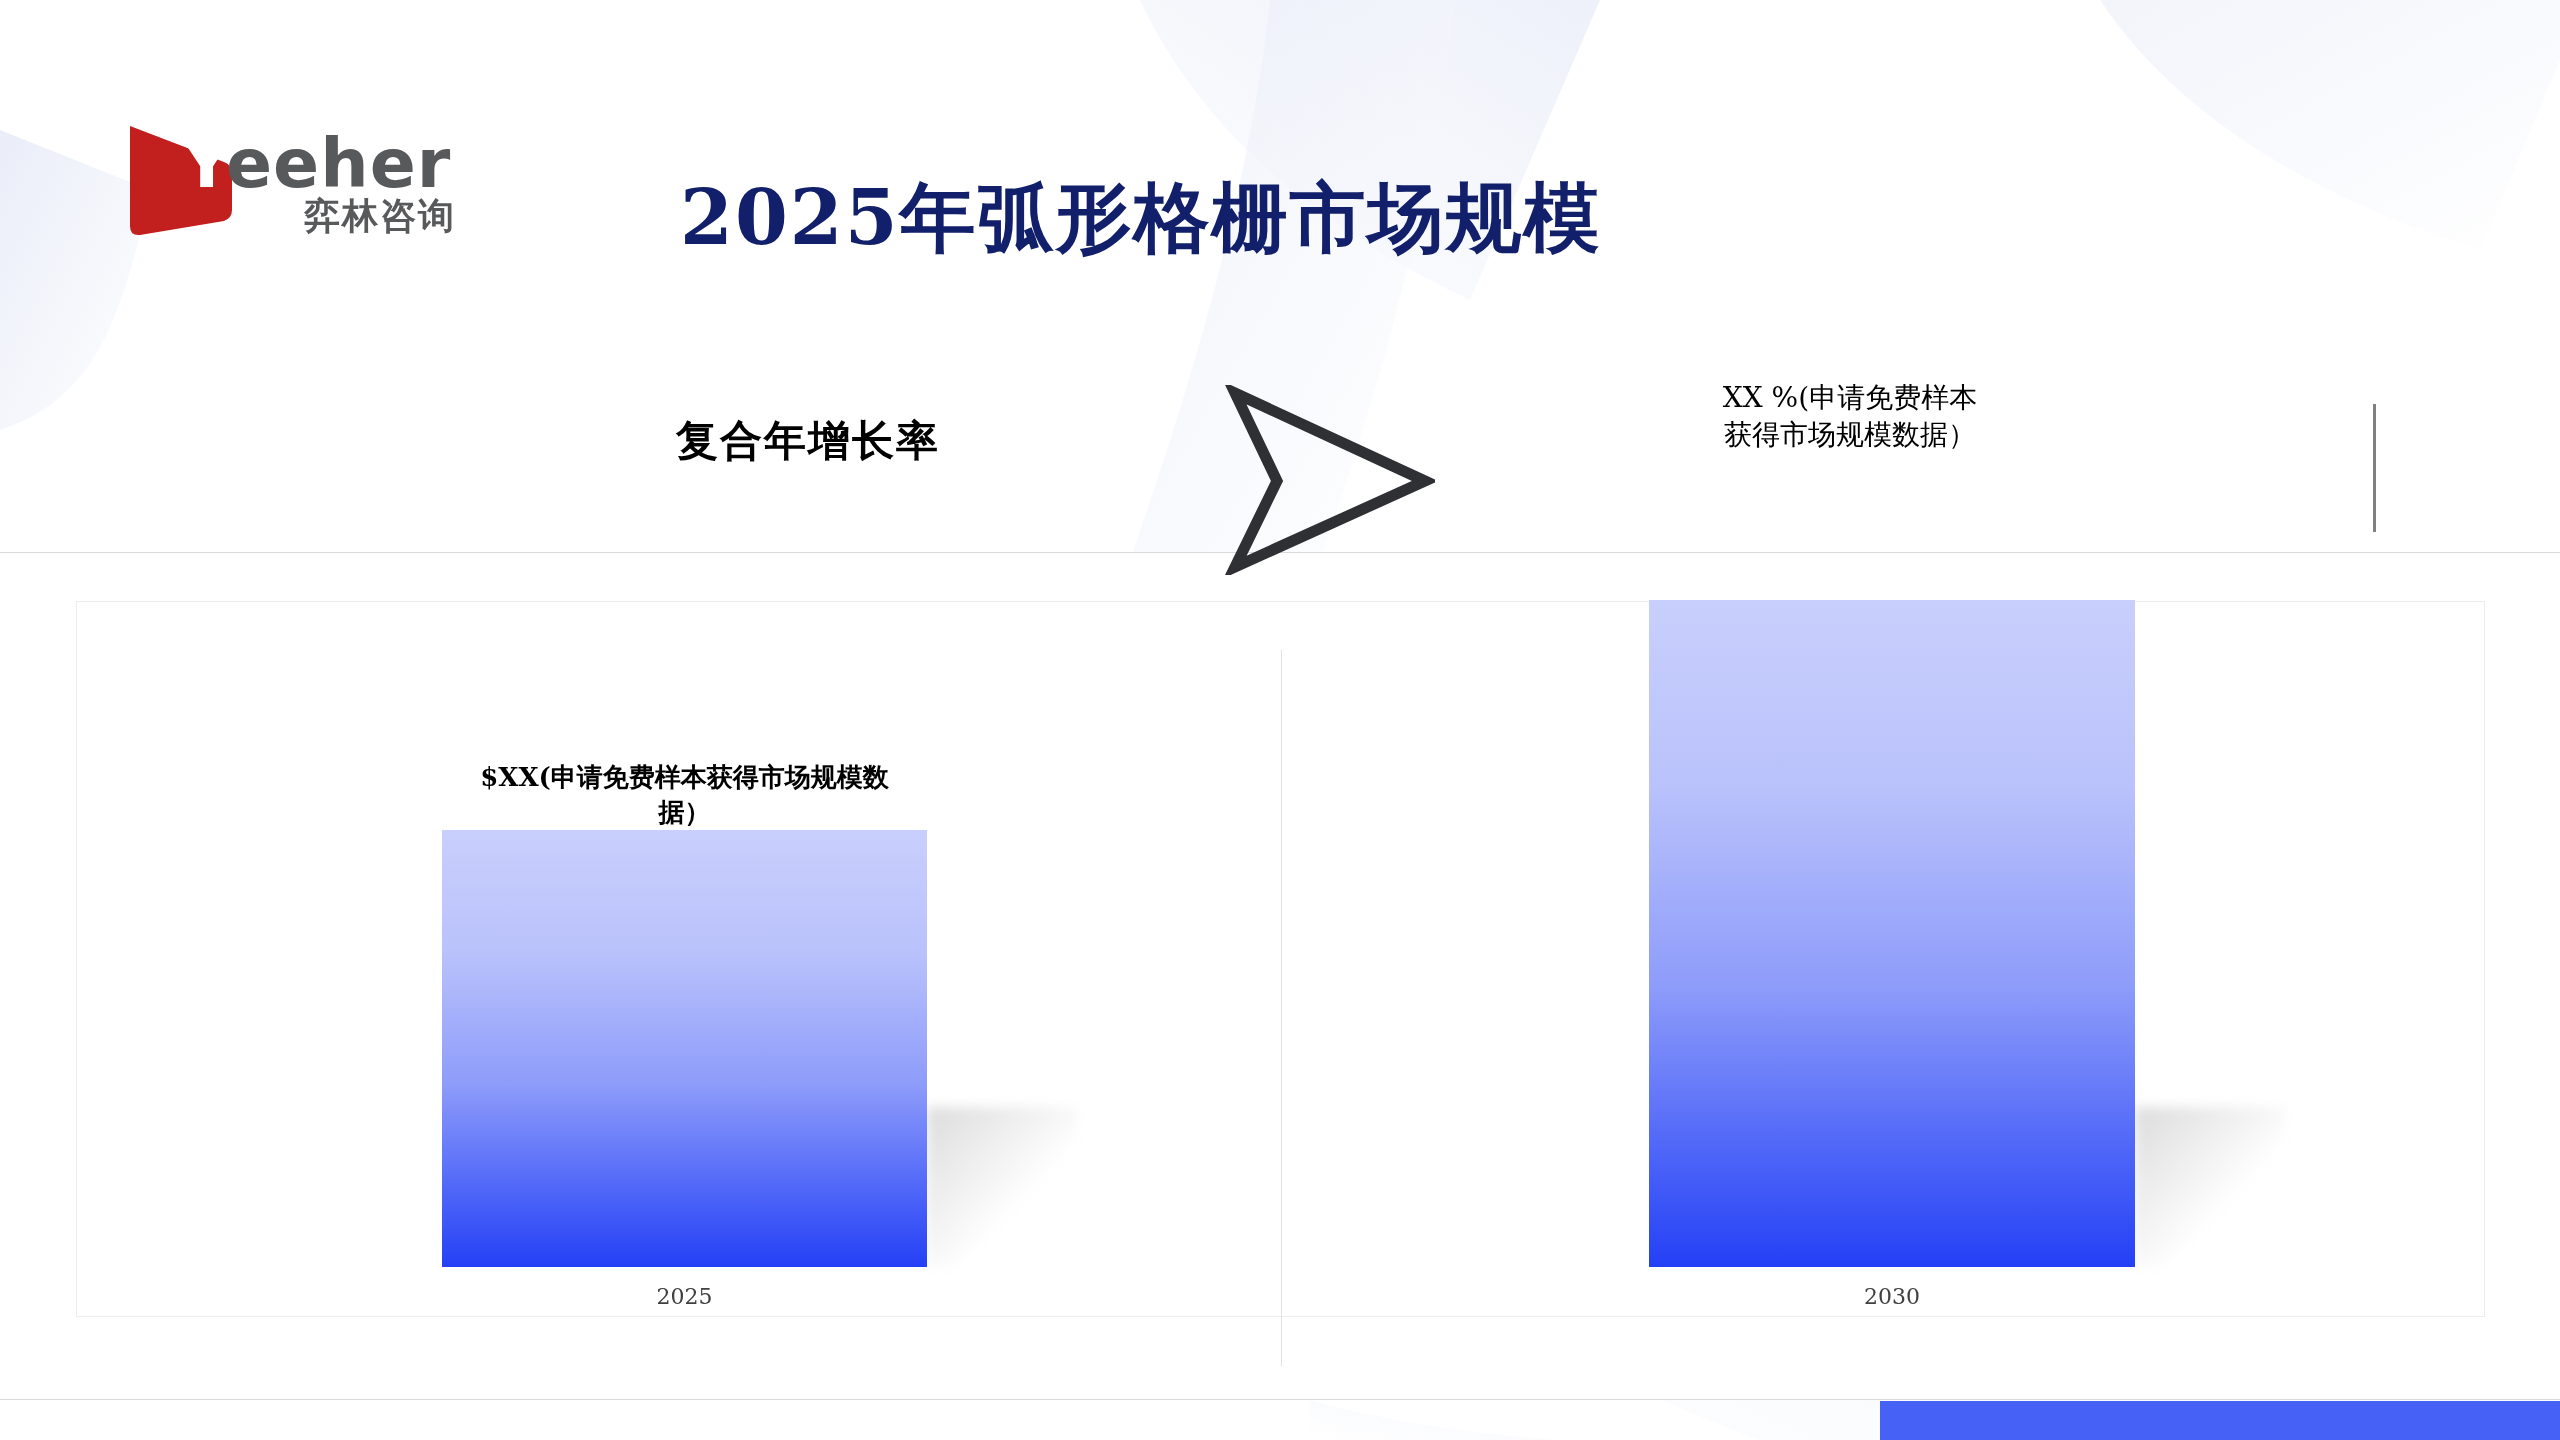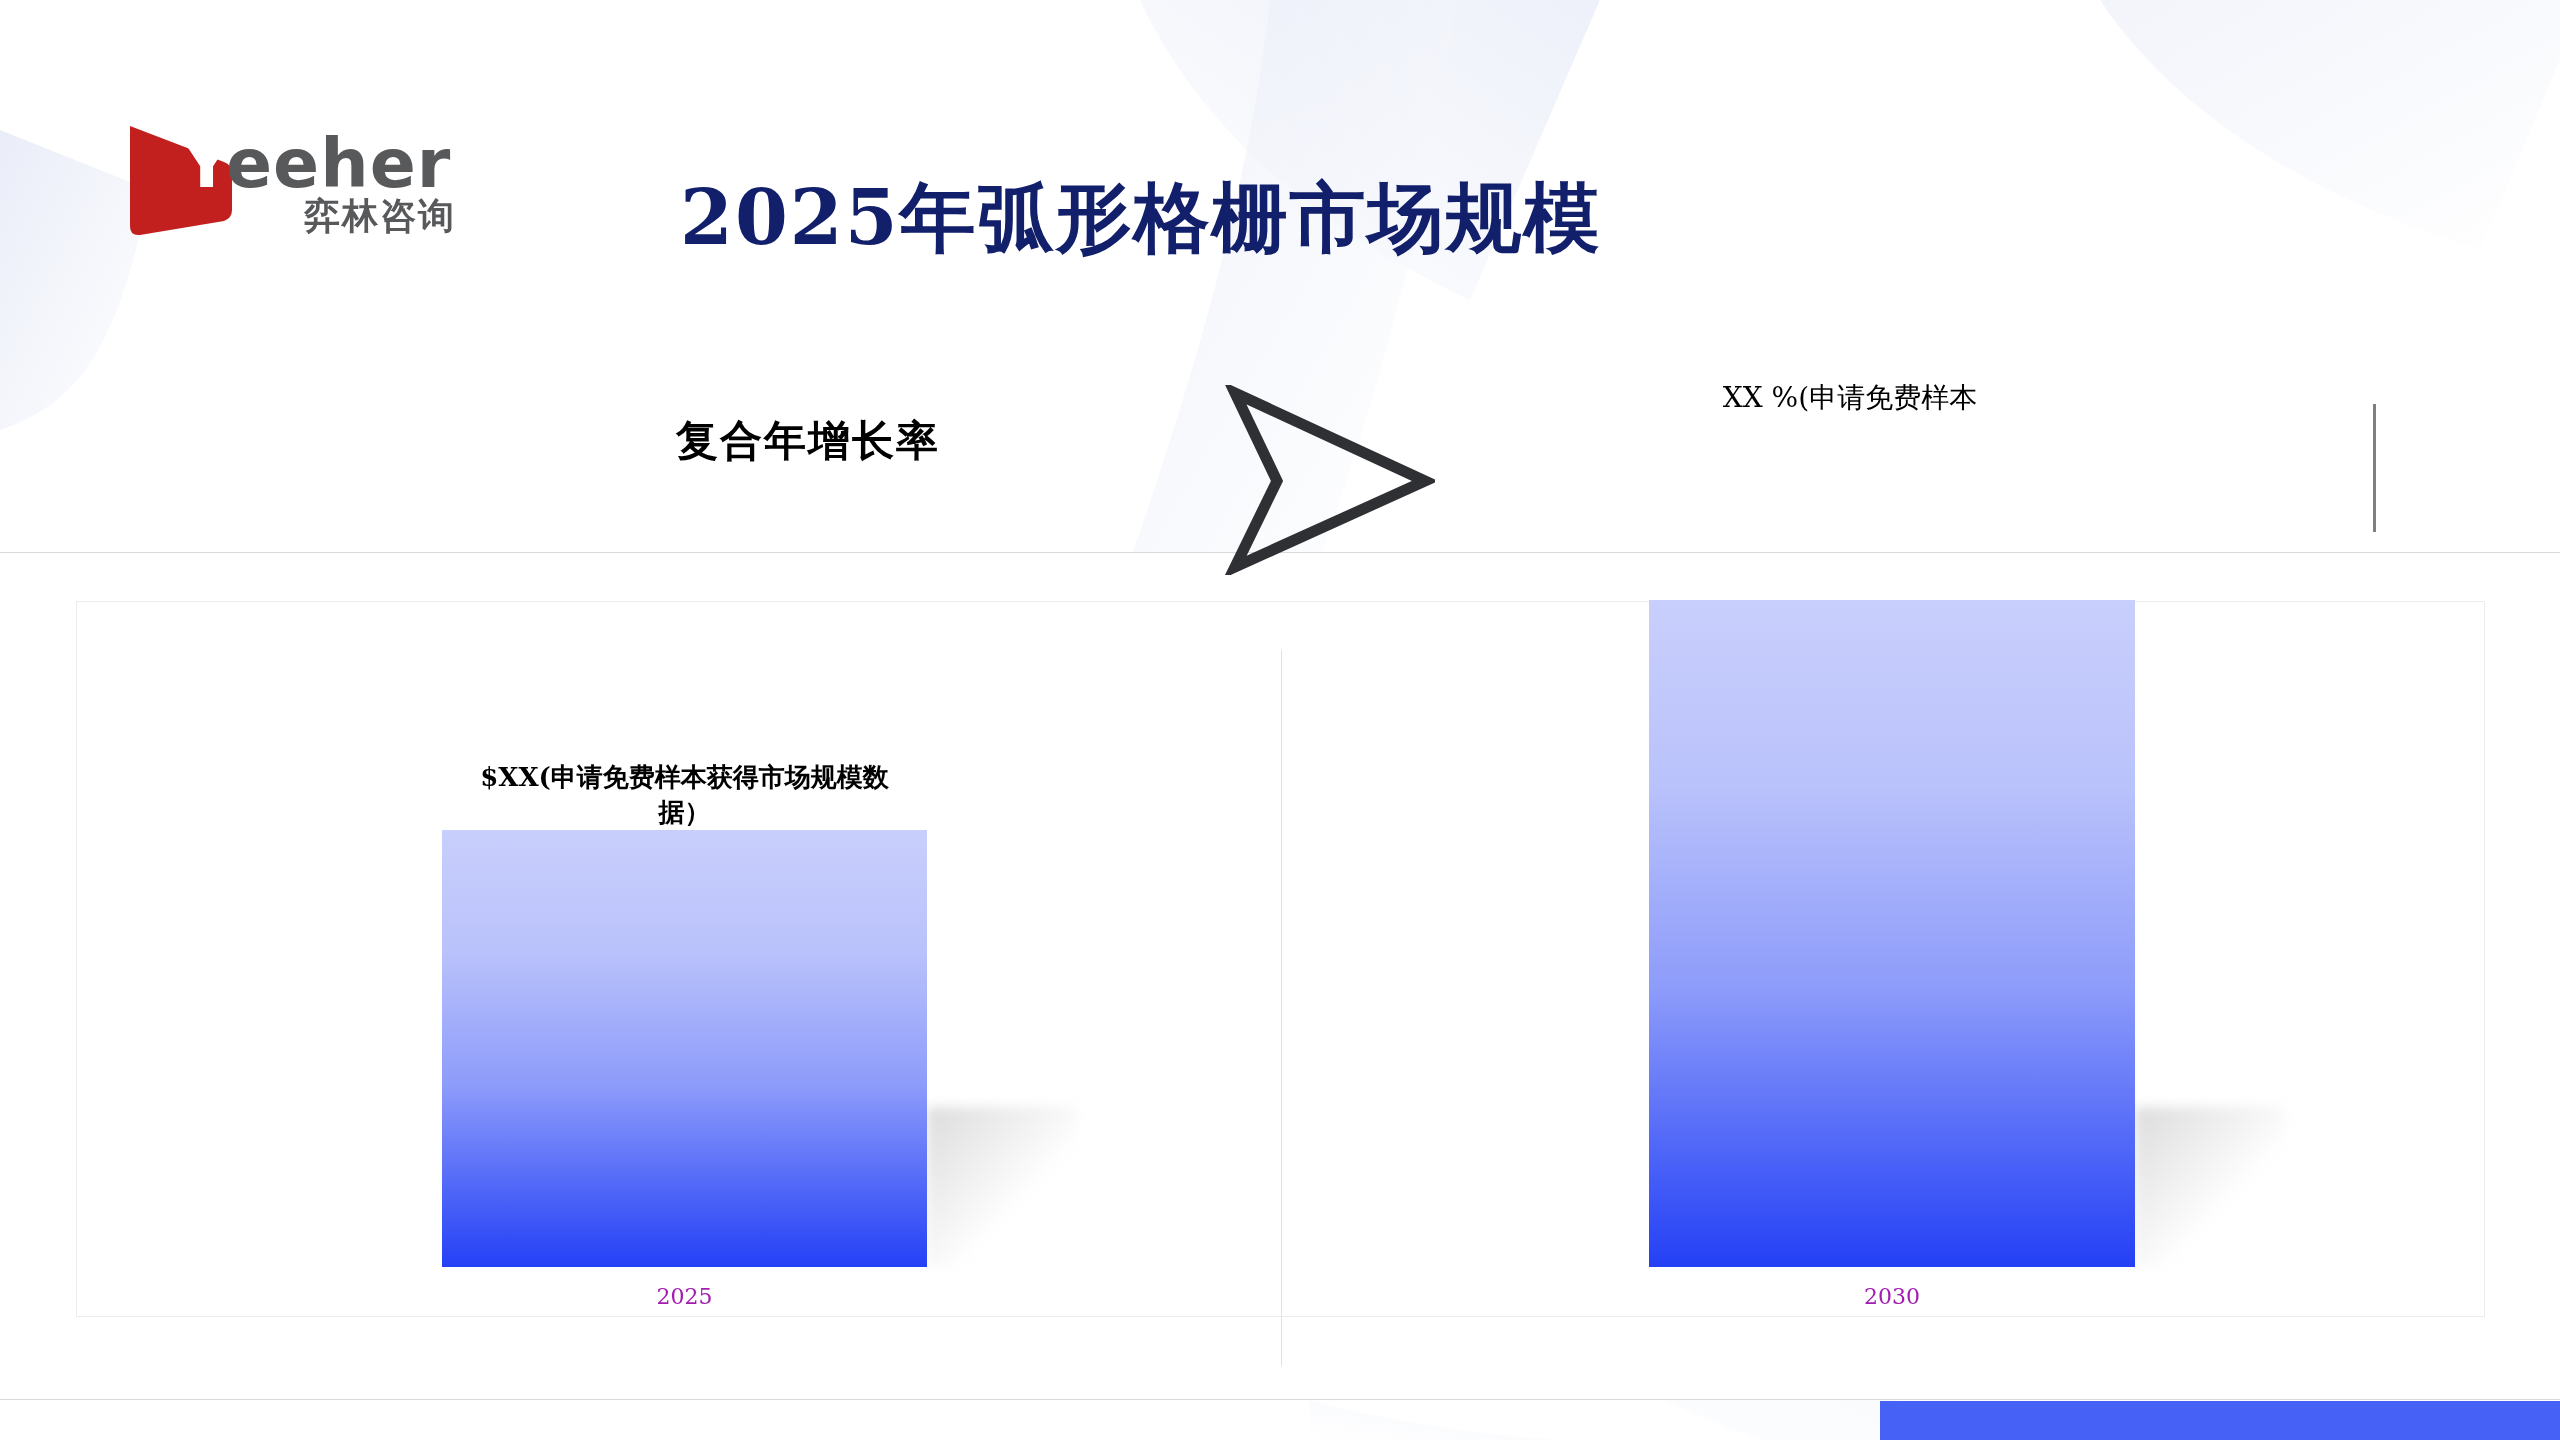"获得市场规模数据）" div { html: none -> <div>获得市场规模数据）</div> }
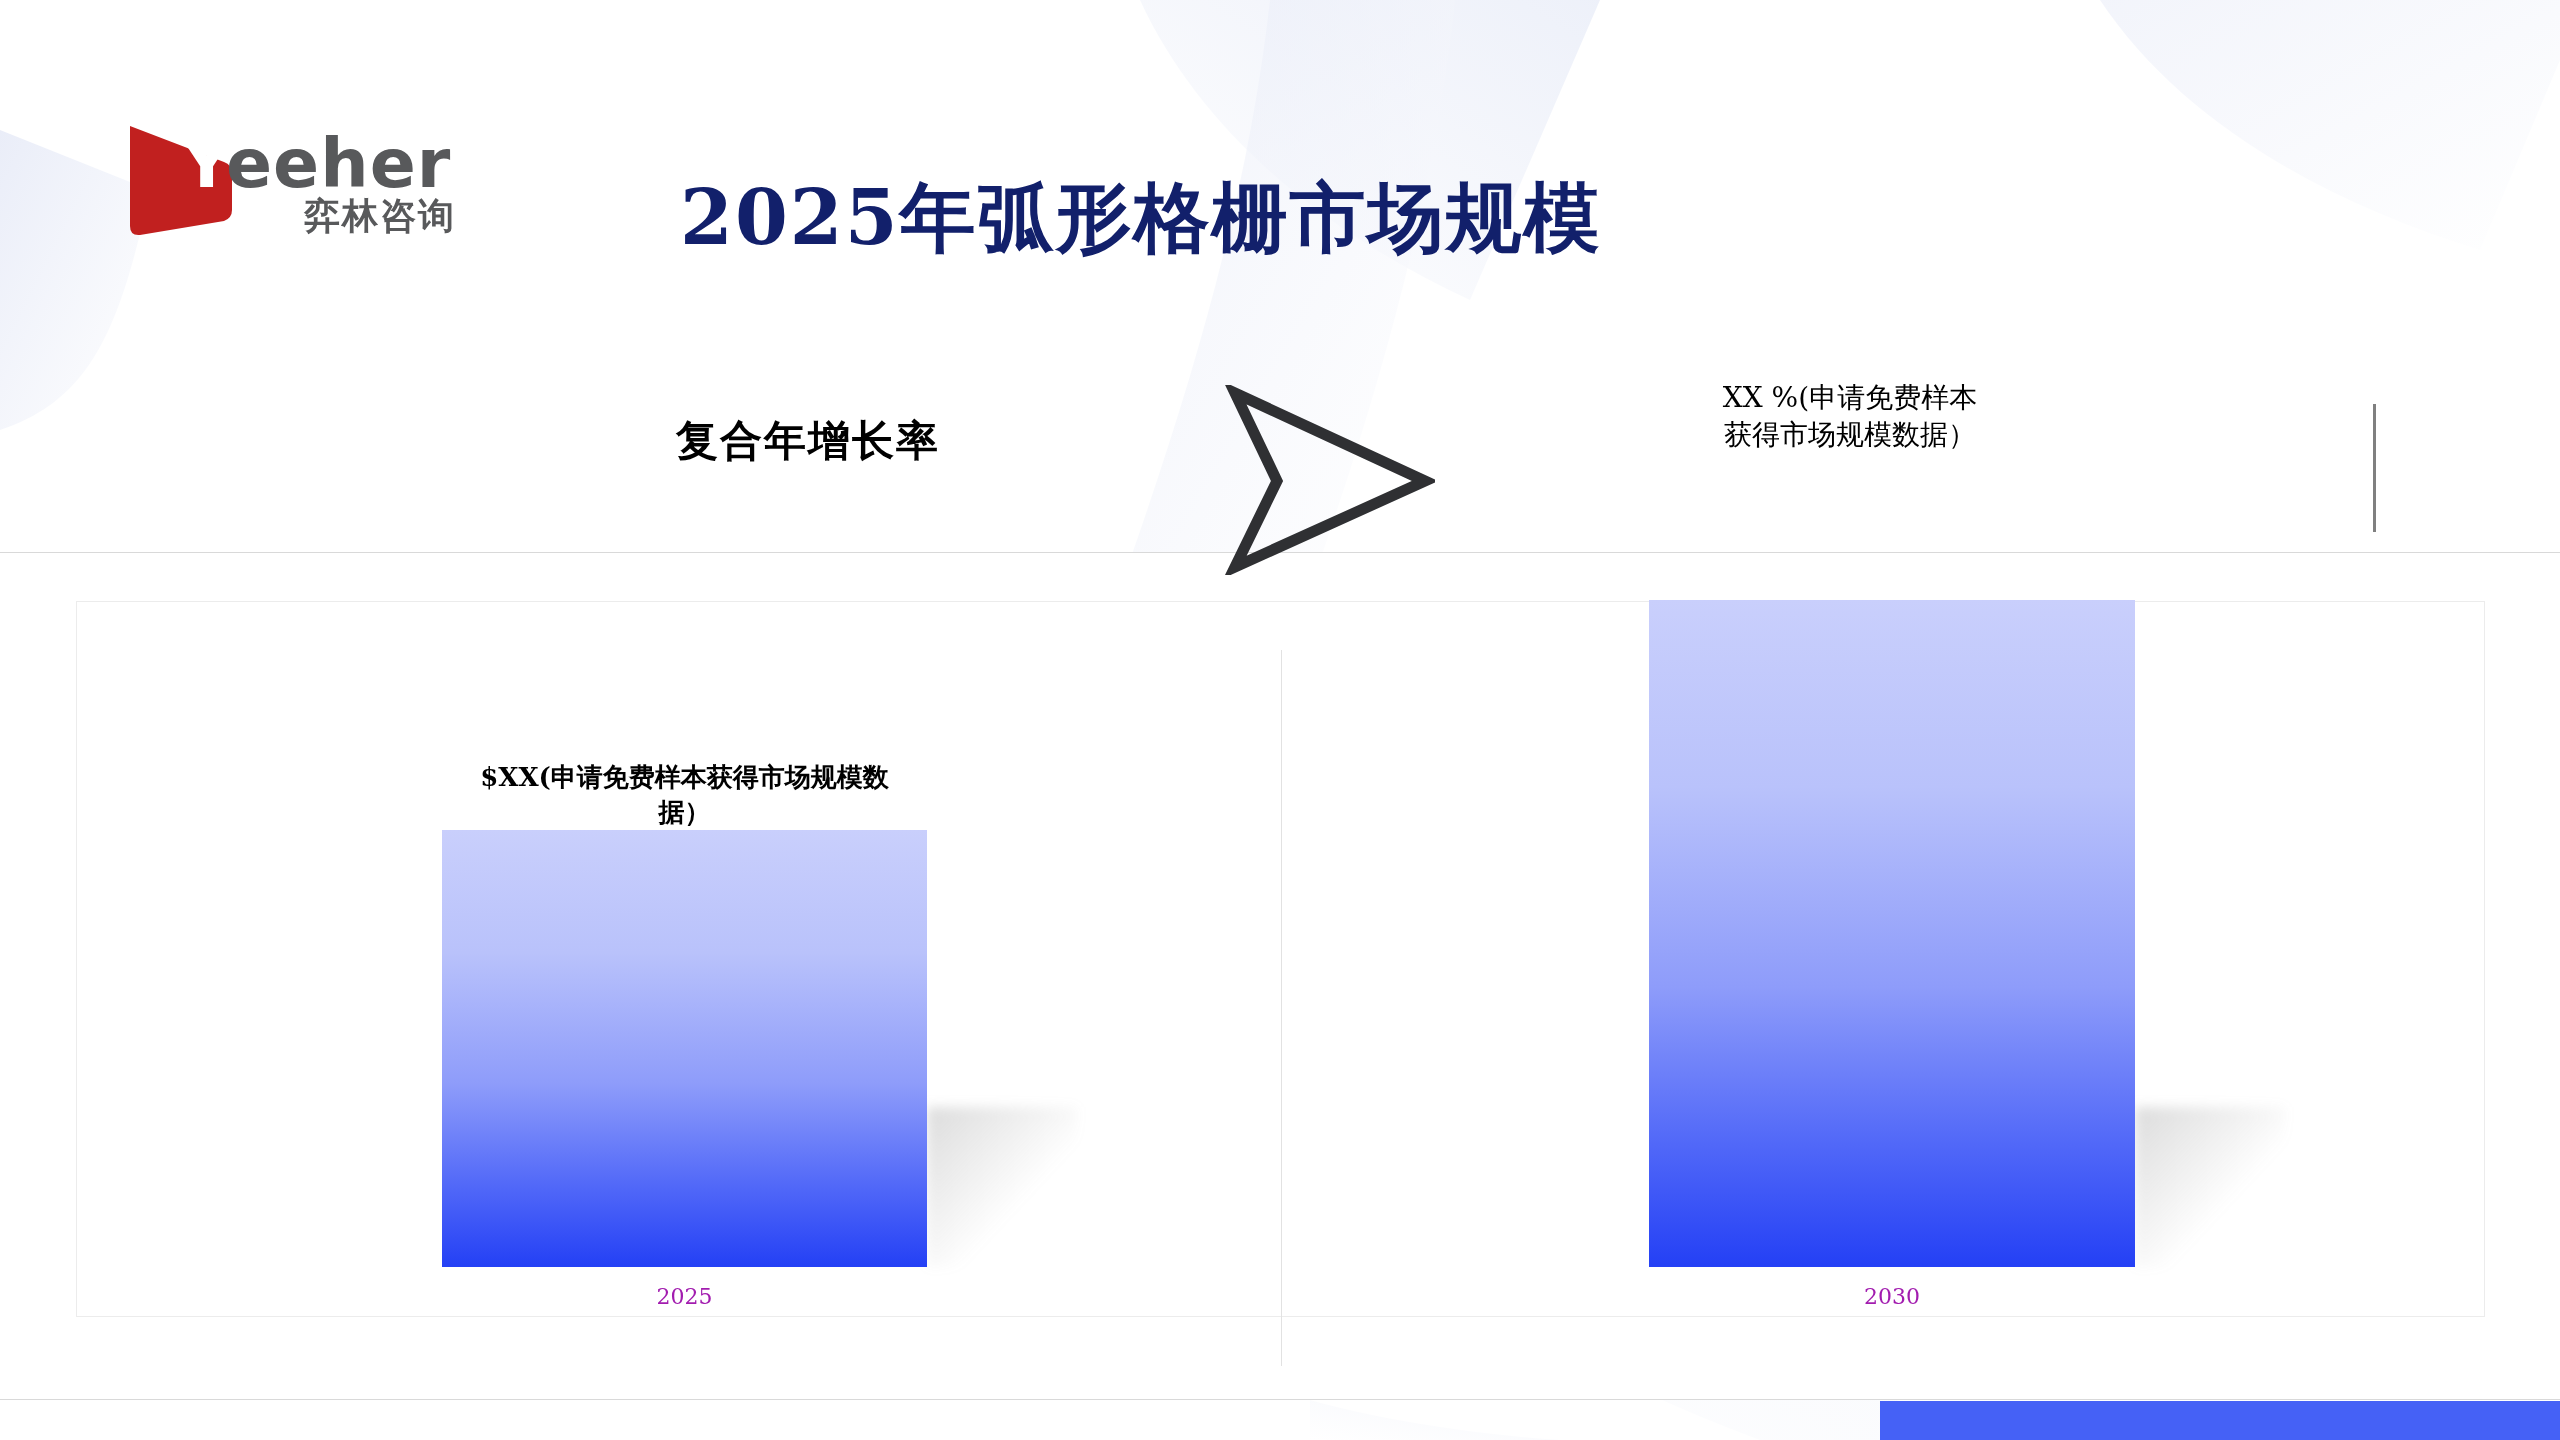"2025" .bar-x-label { color: #a21caf -> #404040 }
